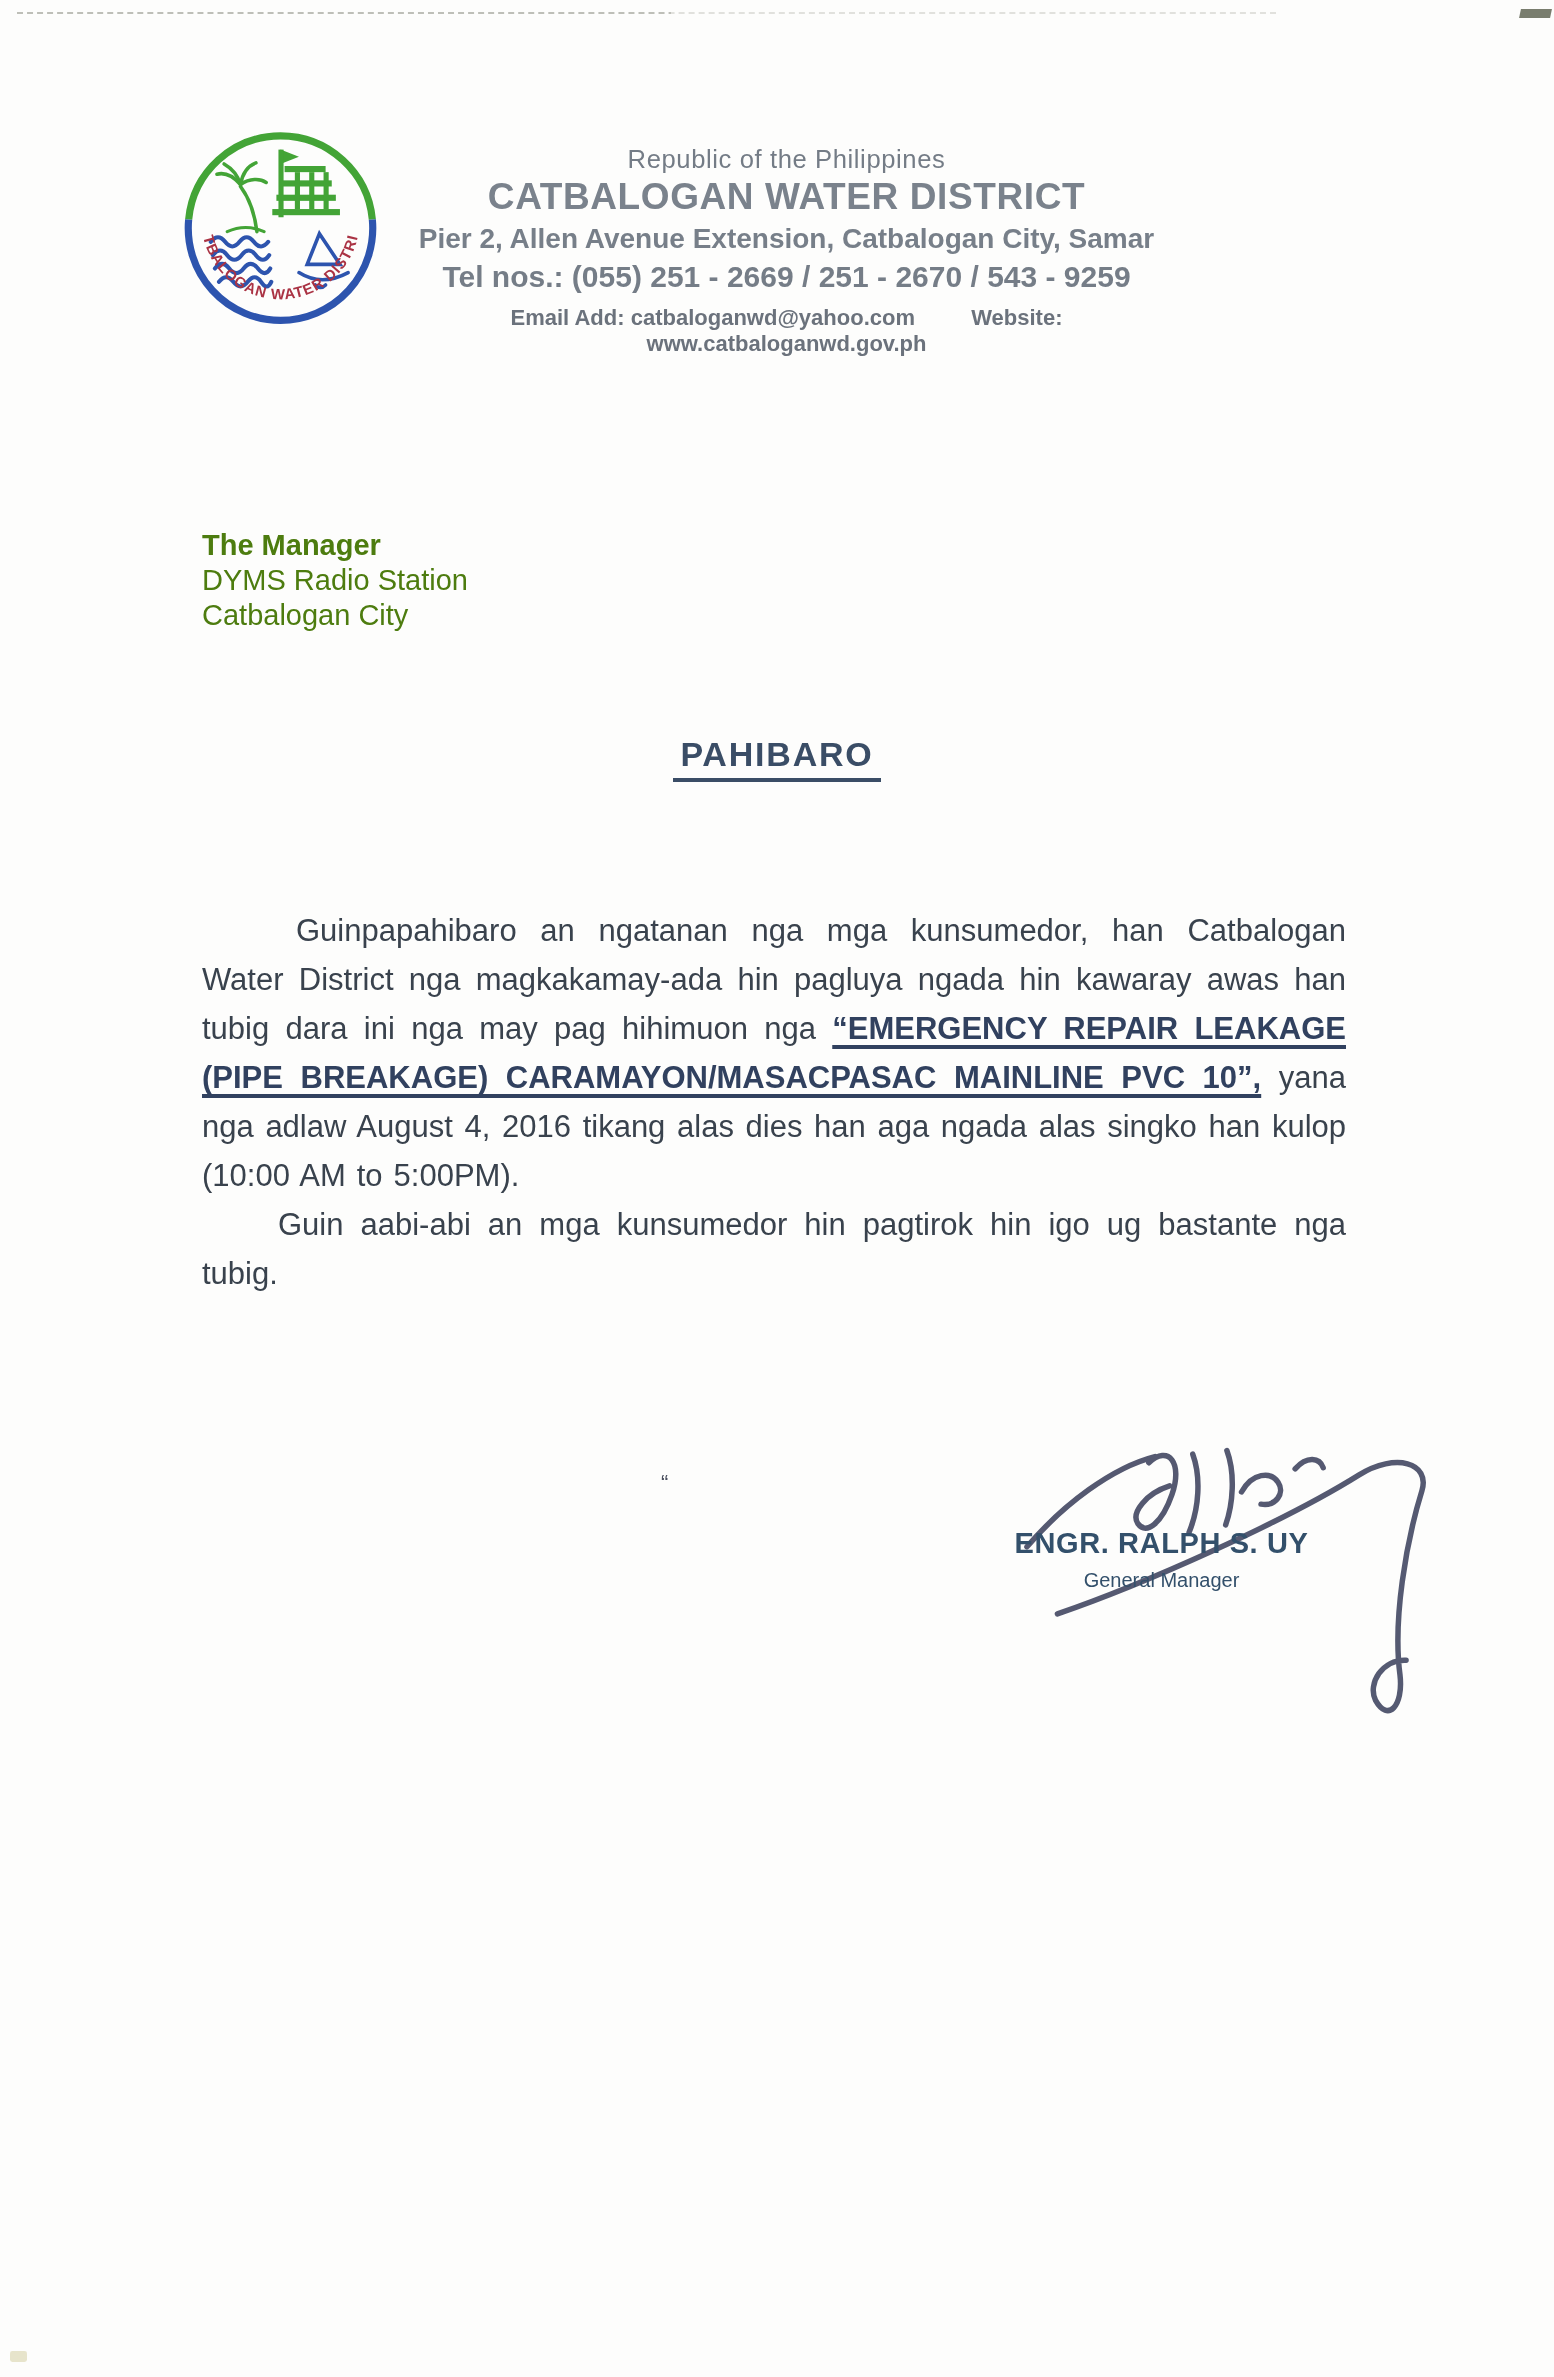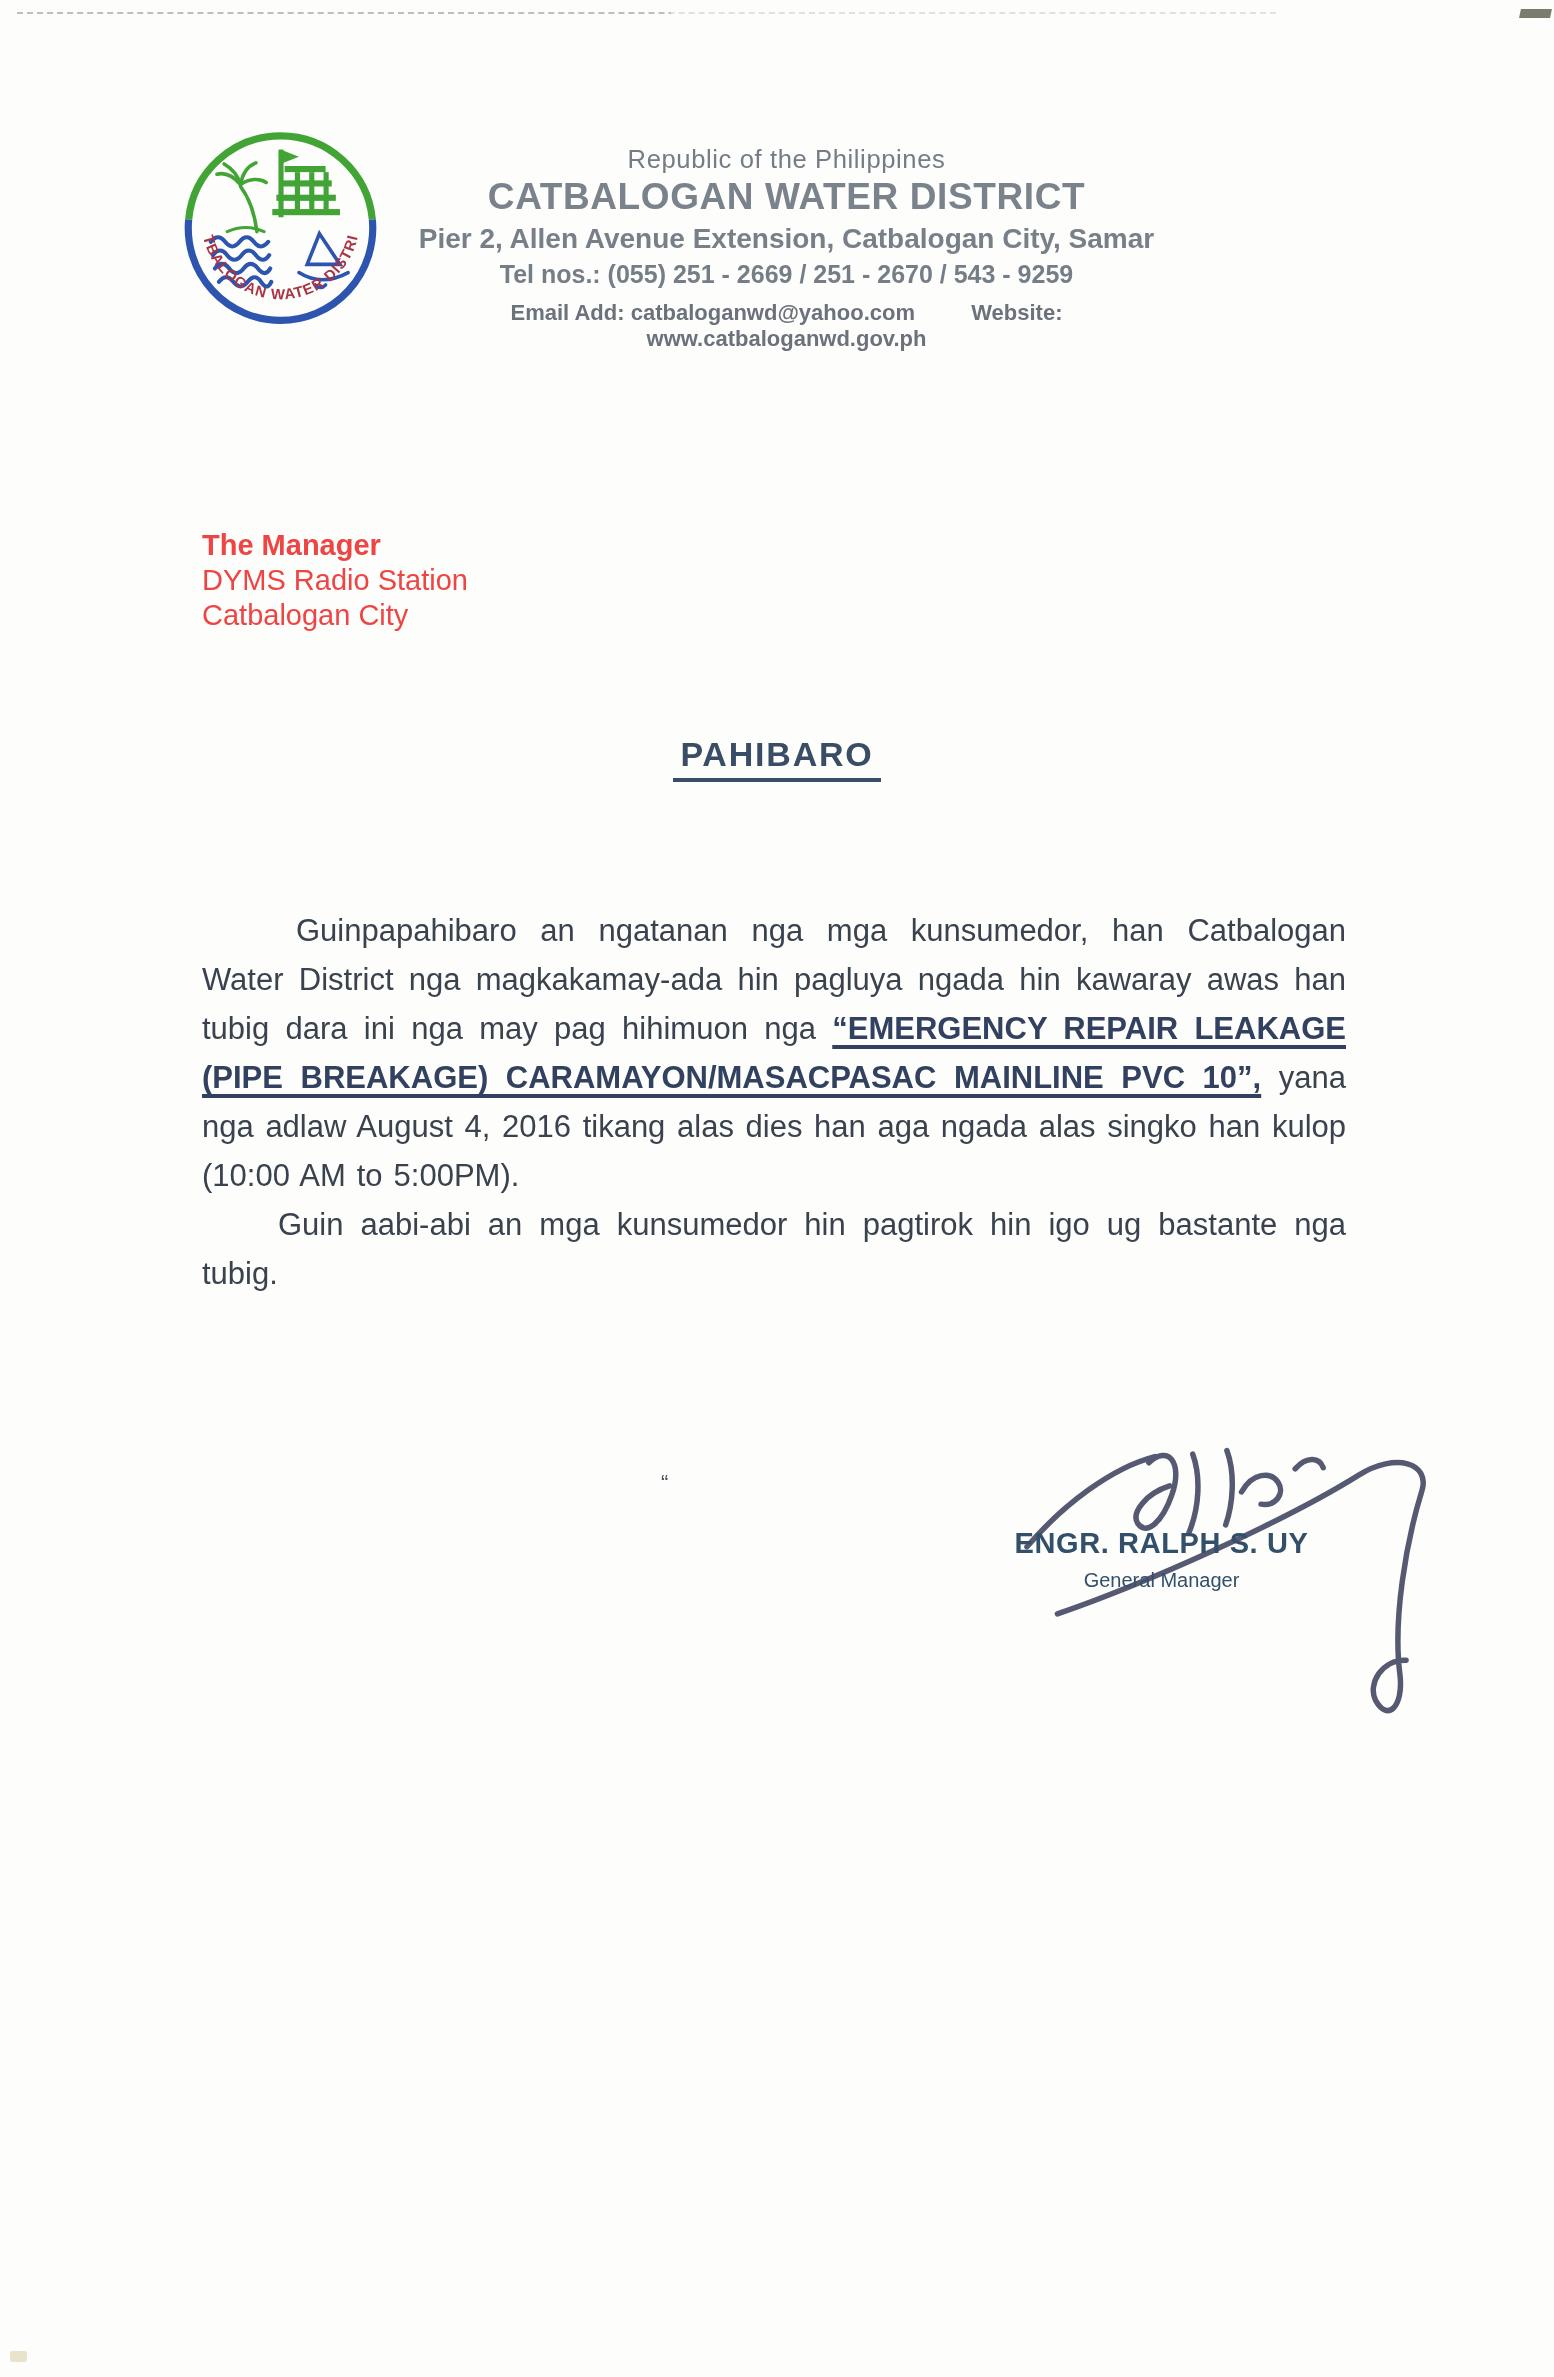"Tel nos.: (055) 251 -" .hdr-tel { font-size: 25px -> 30px }
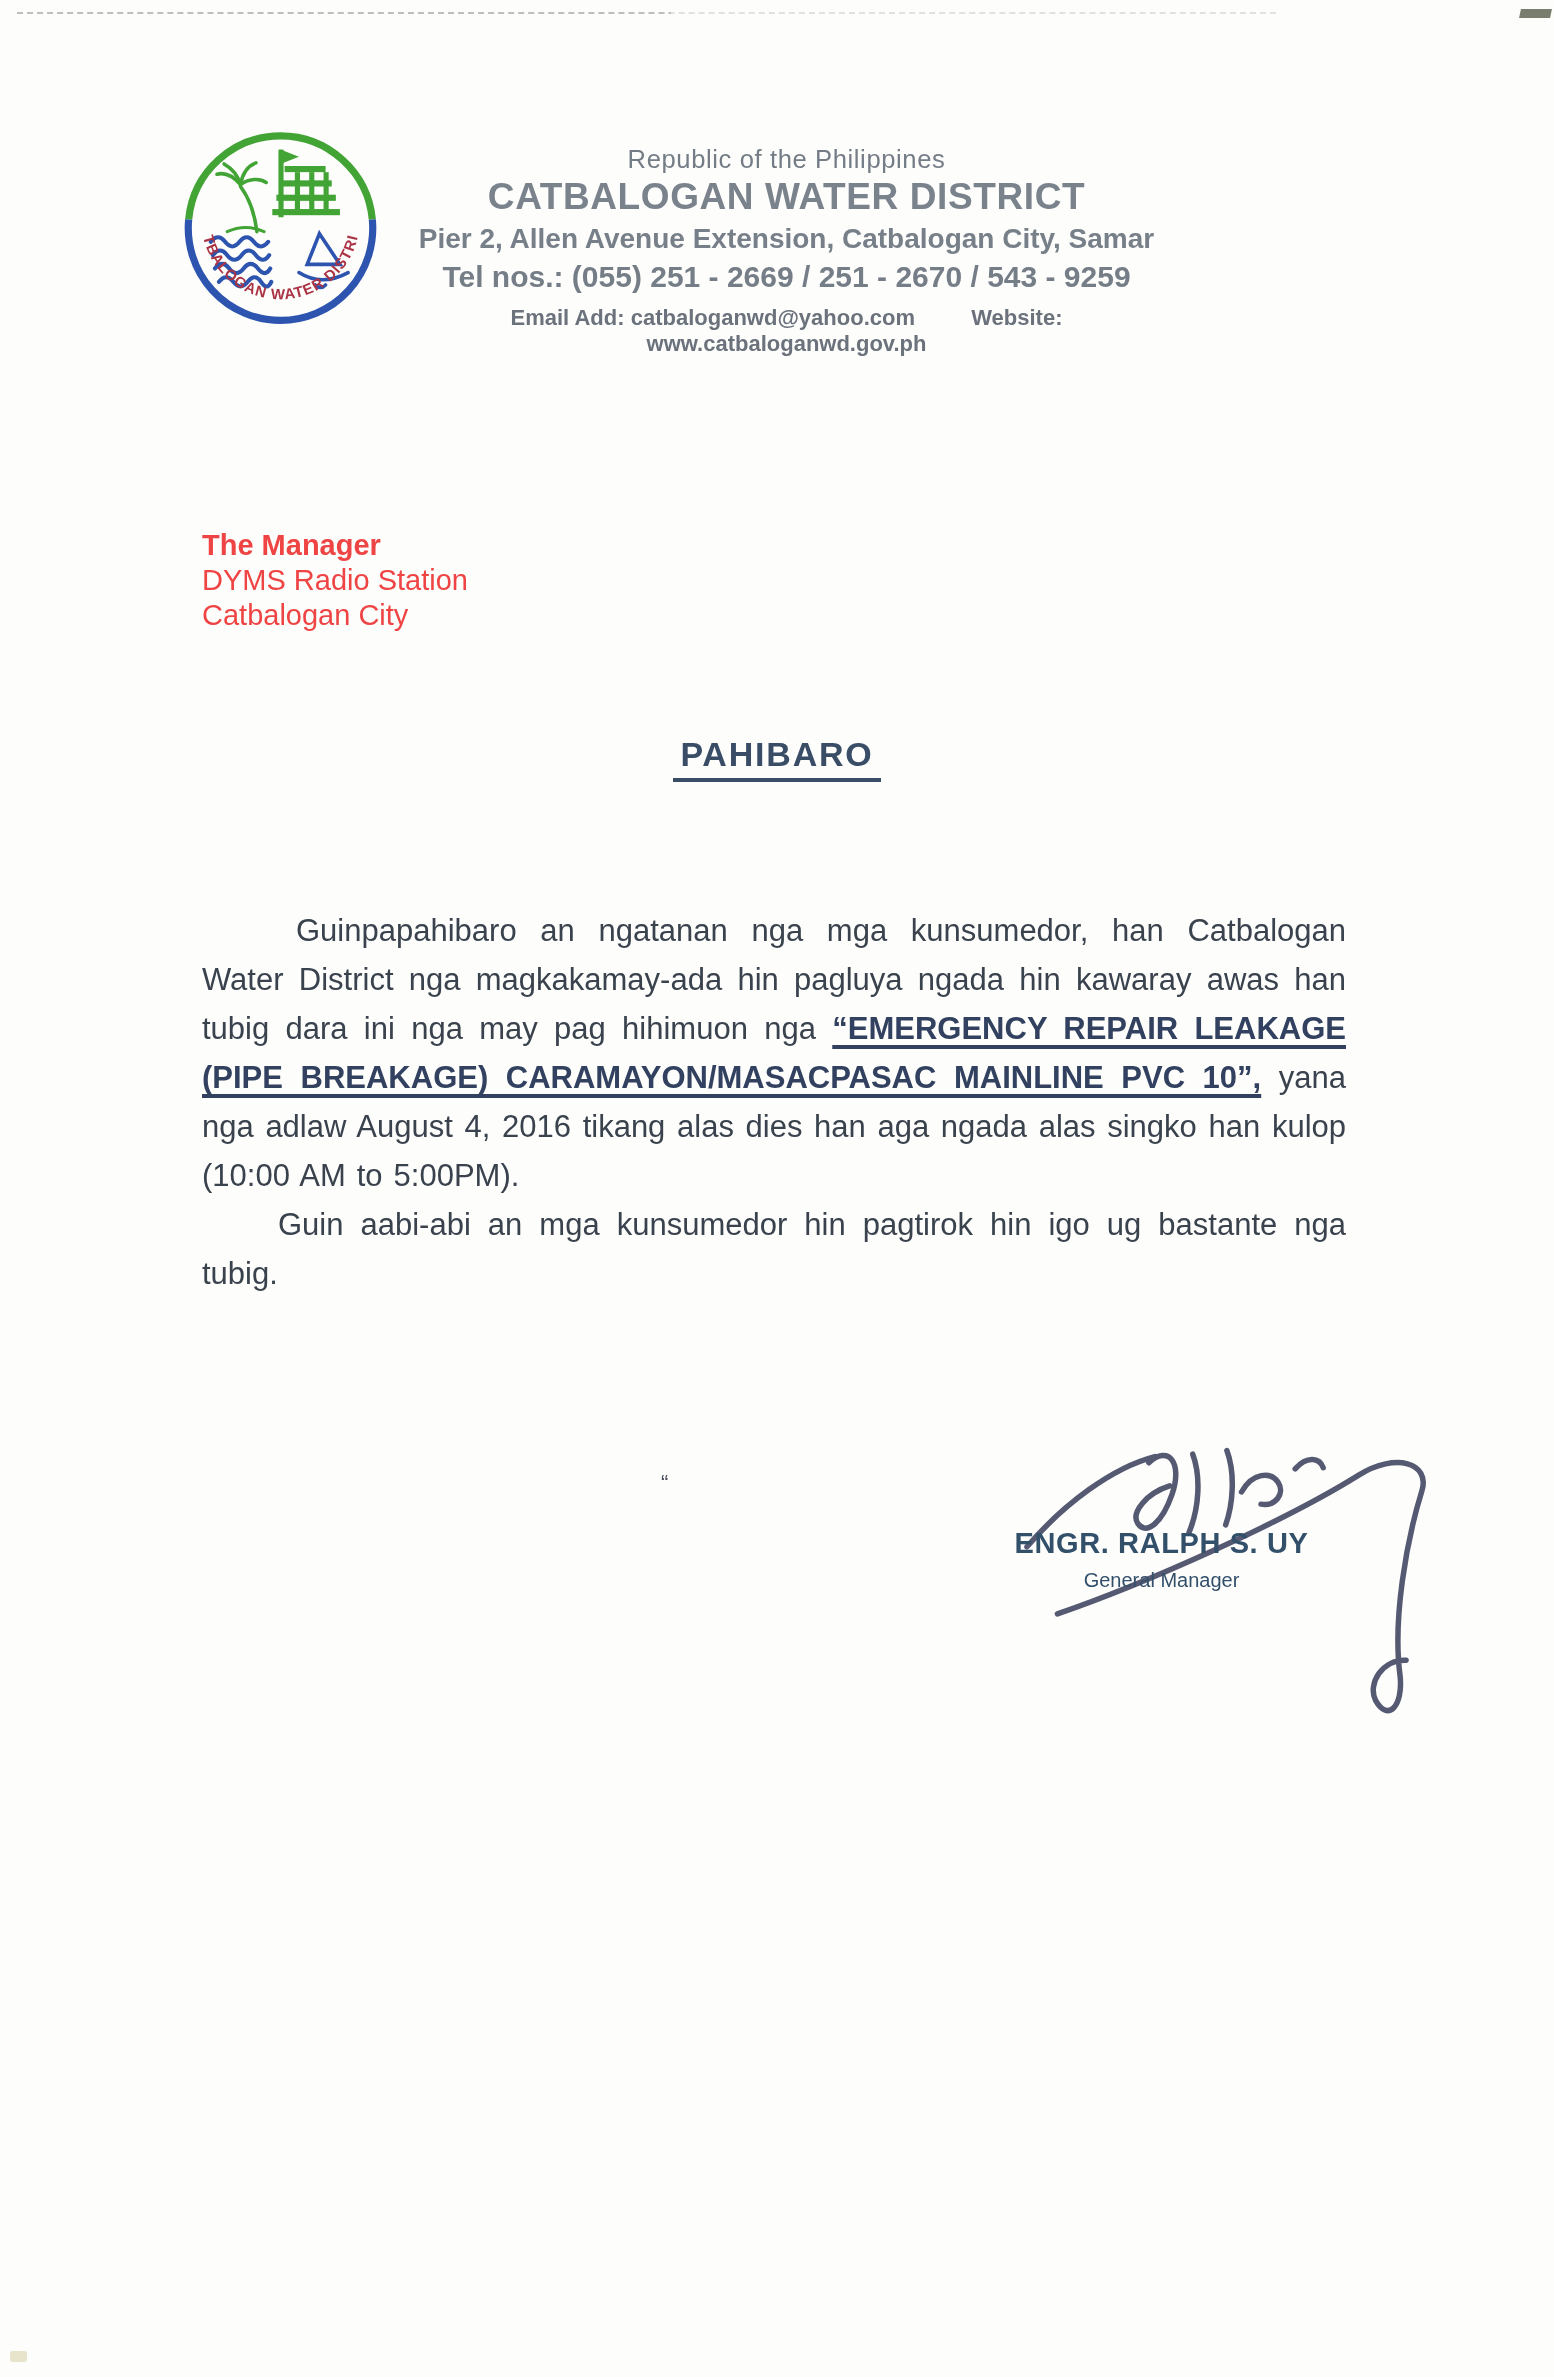"The Manager" .addressee { color: #ef4444 -> #4d7c0f }
